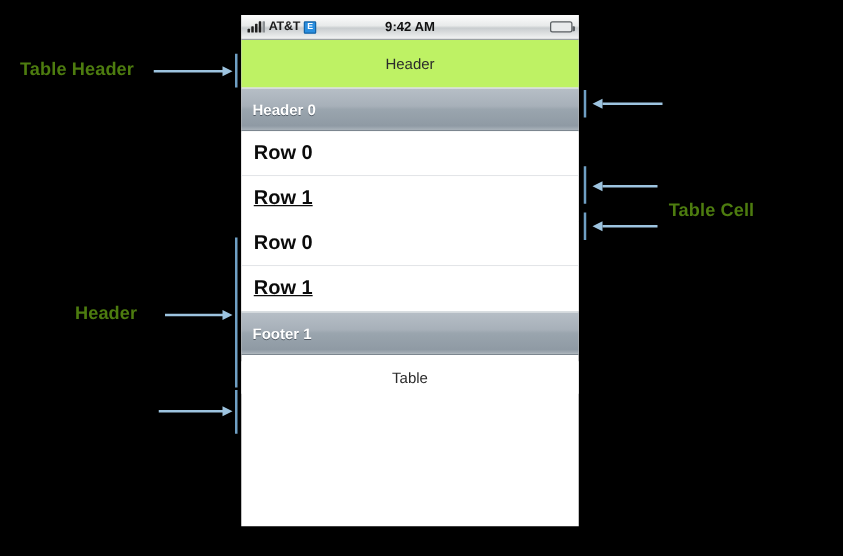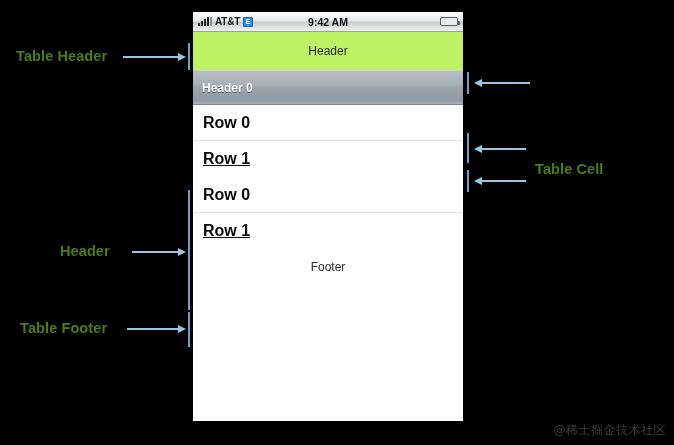"Footer 1" div.section-bar { html: none -> <div>Footer 1</div> }
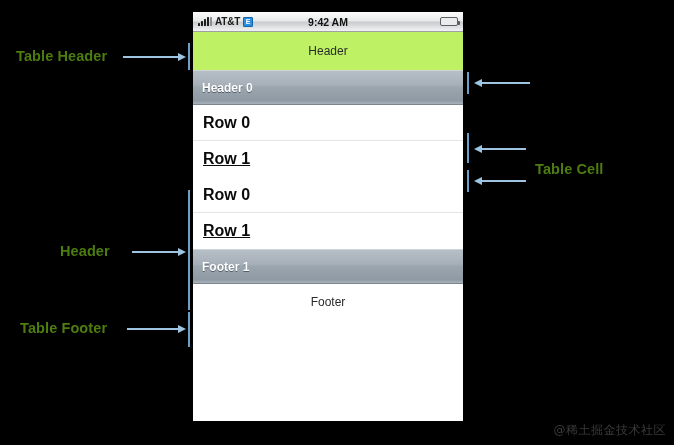"Footer" div.table-footer { text: Footer -> Table }
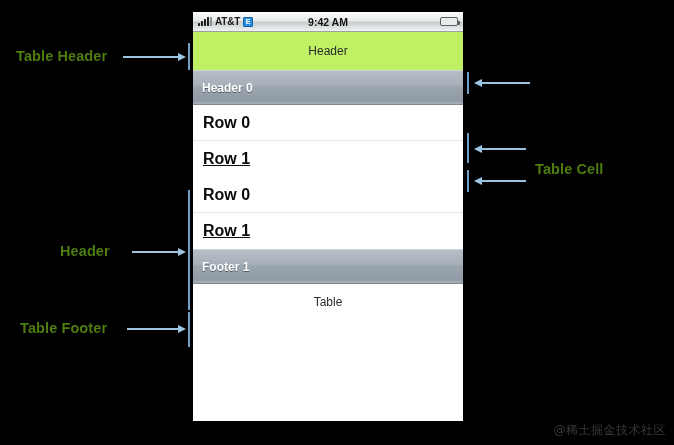"Table Footer" div.ann-label { html: <div>Table Footer</div> -> none }
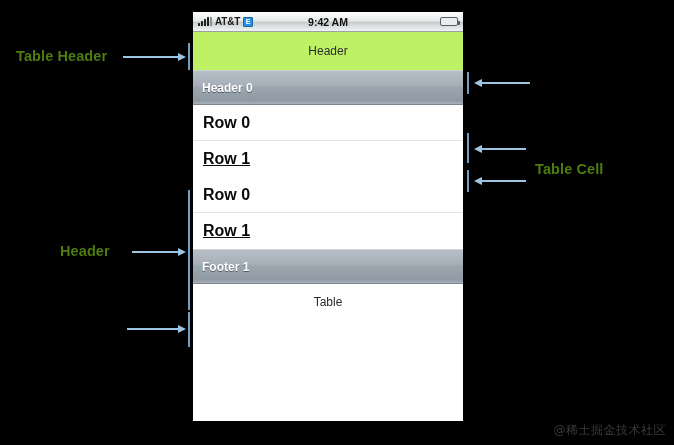"@稀土掘金技术社区" div.watermark { html: <div>@稀土掘金技术社区</div> -> none }
